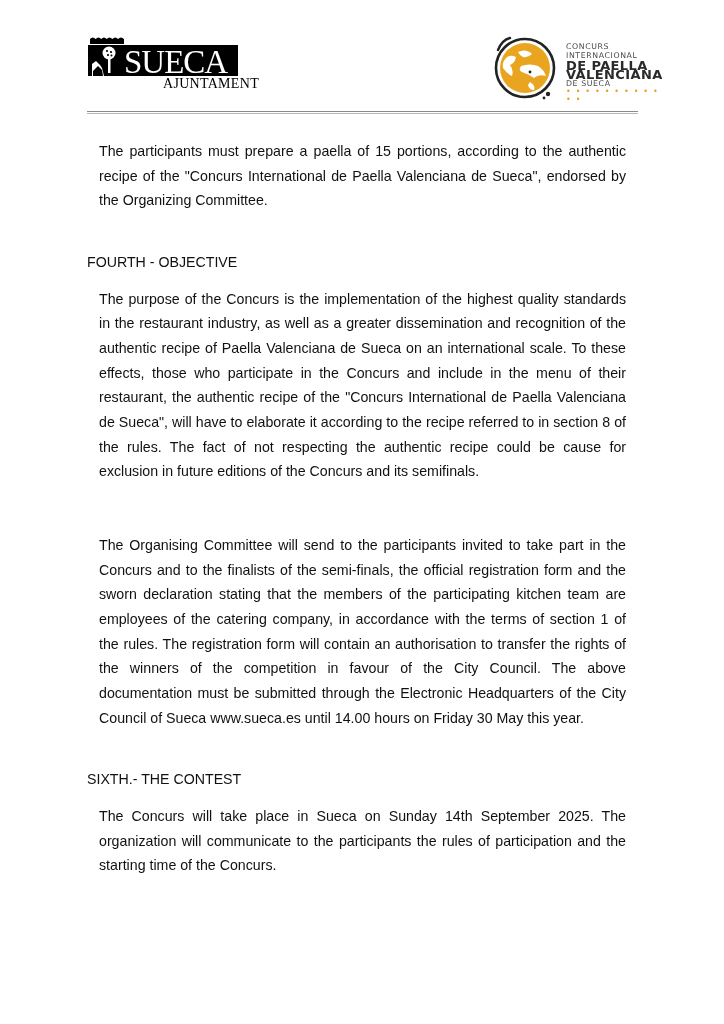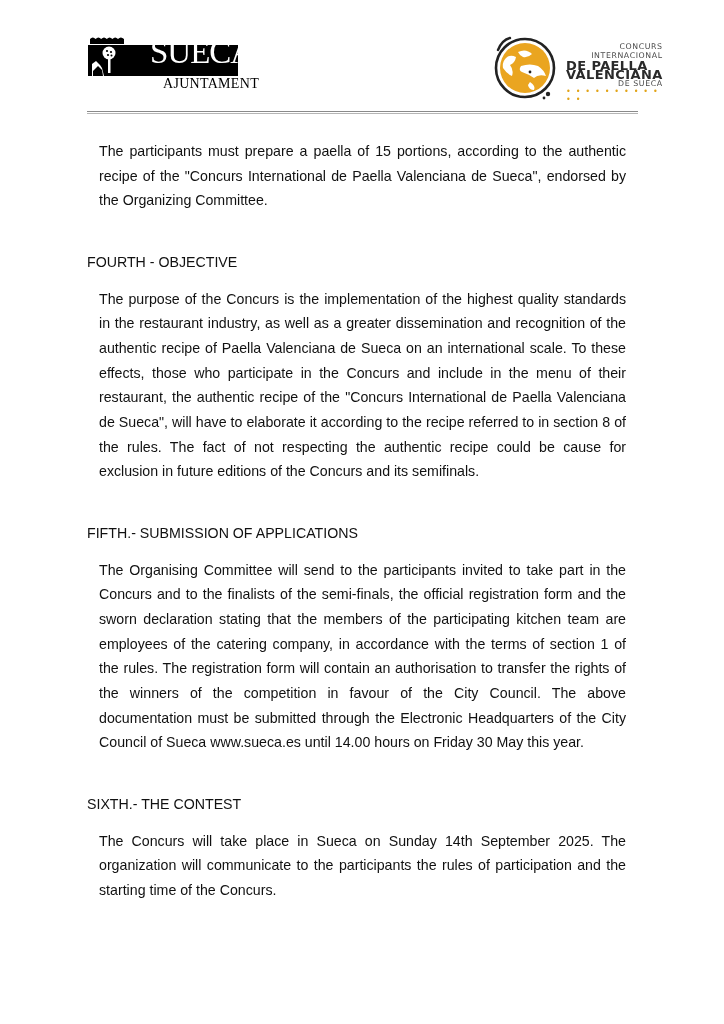"SUECA" .sueca-word { margin-left: 26px -> none; top: 1px -> 11px }
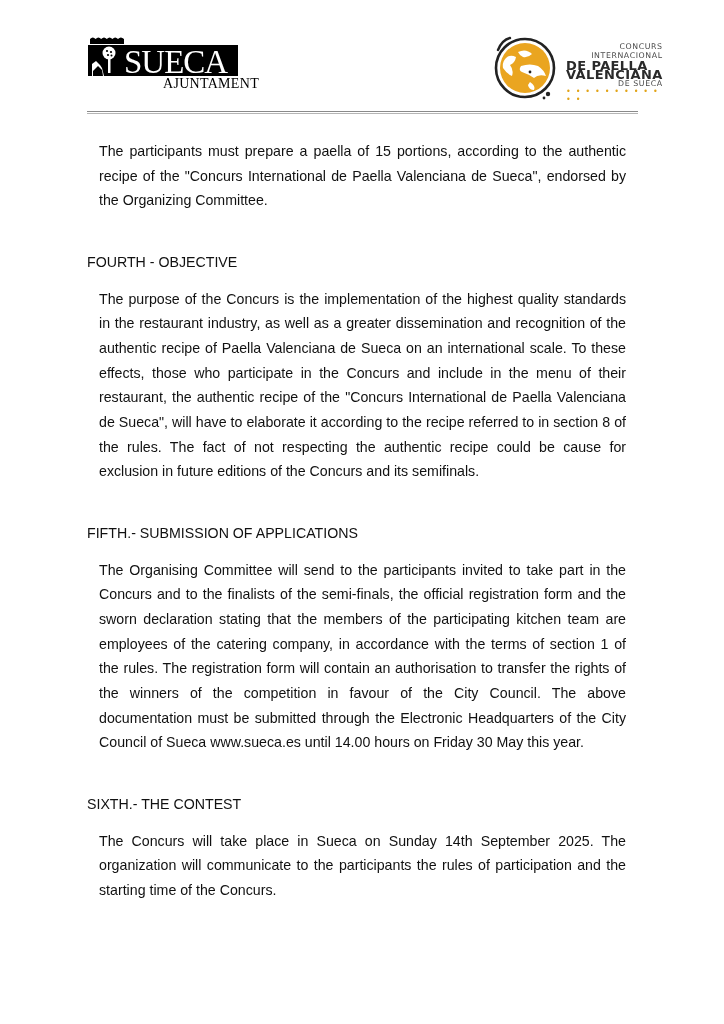"CONCURS" .concurs-text .light { text-align: right -> none }
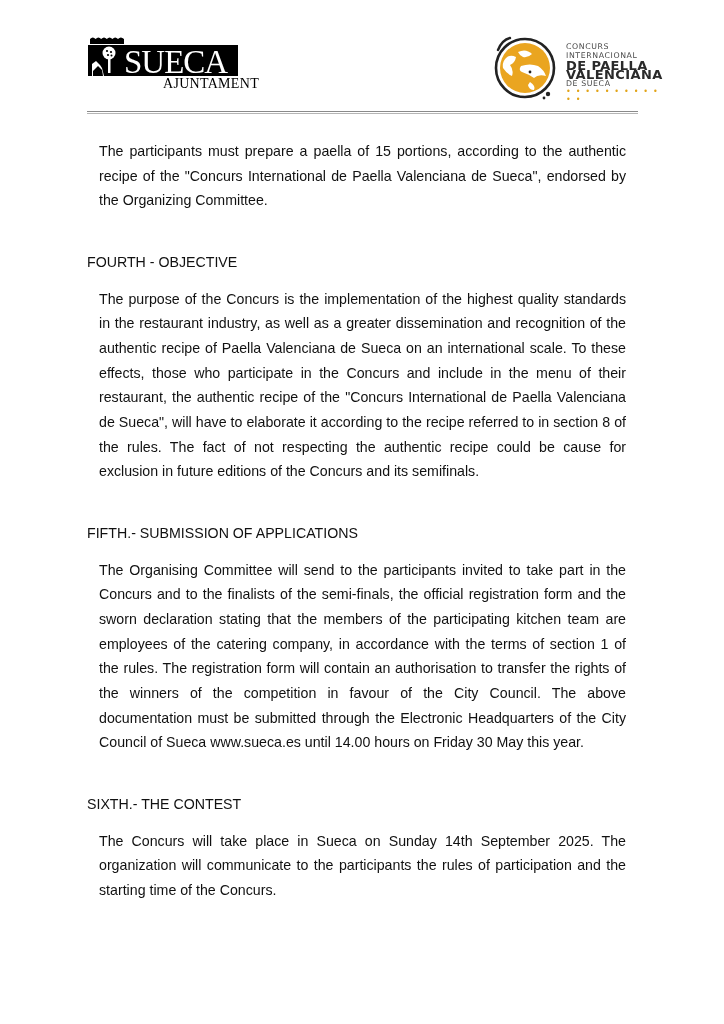"FIFTH.- SUBMISSION OF APPLICATIONS" h2 { html: <h2>FIFTH.- SUBMISSION OF APPLICATIONS</h2> -> none }
